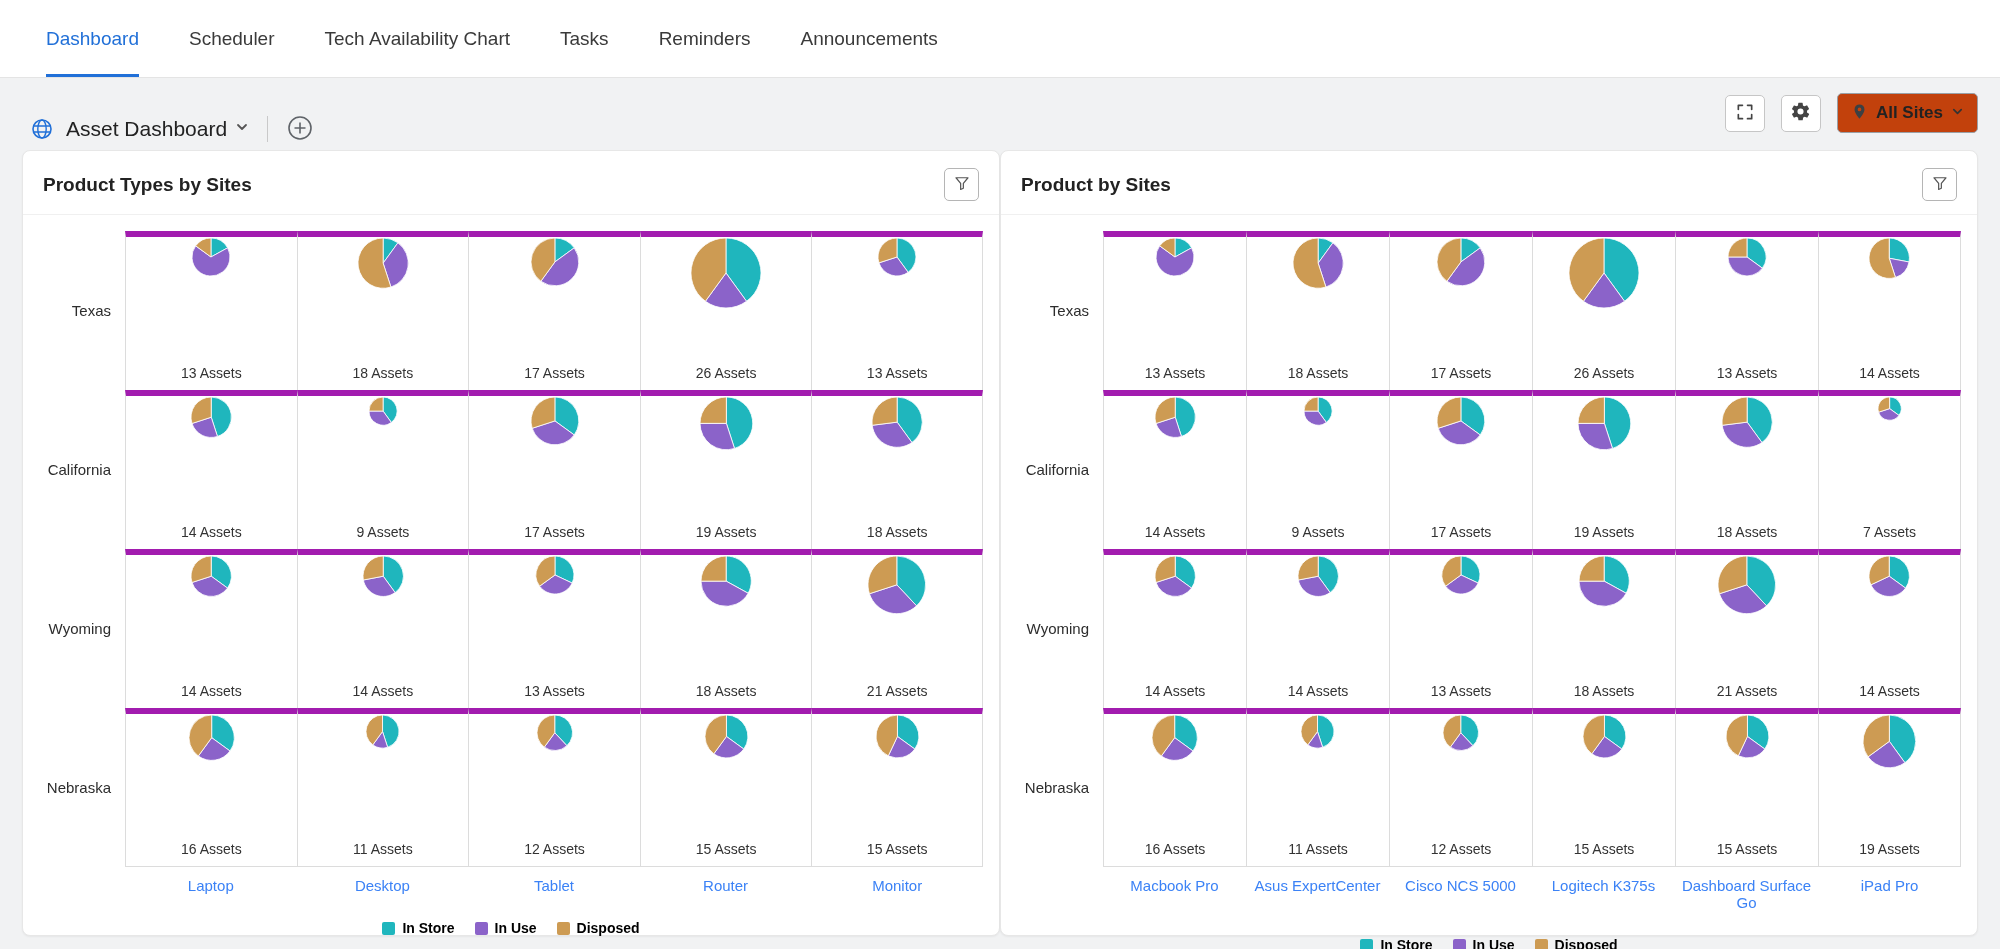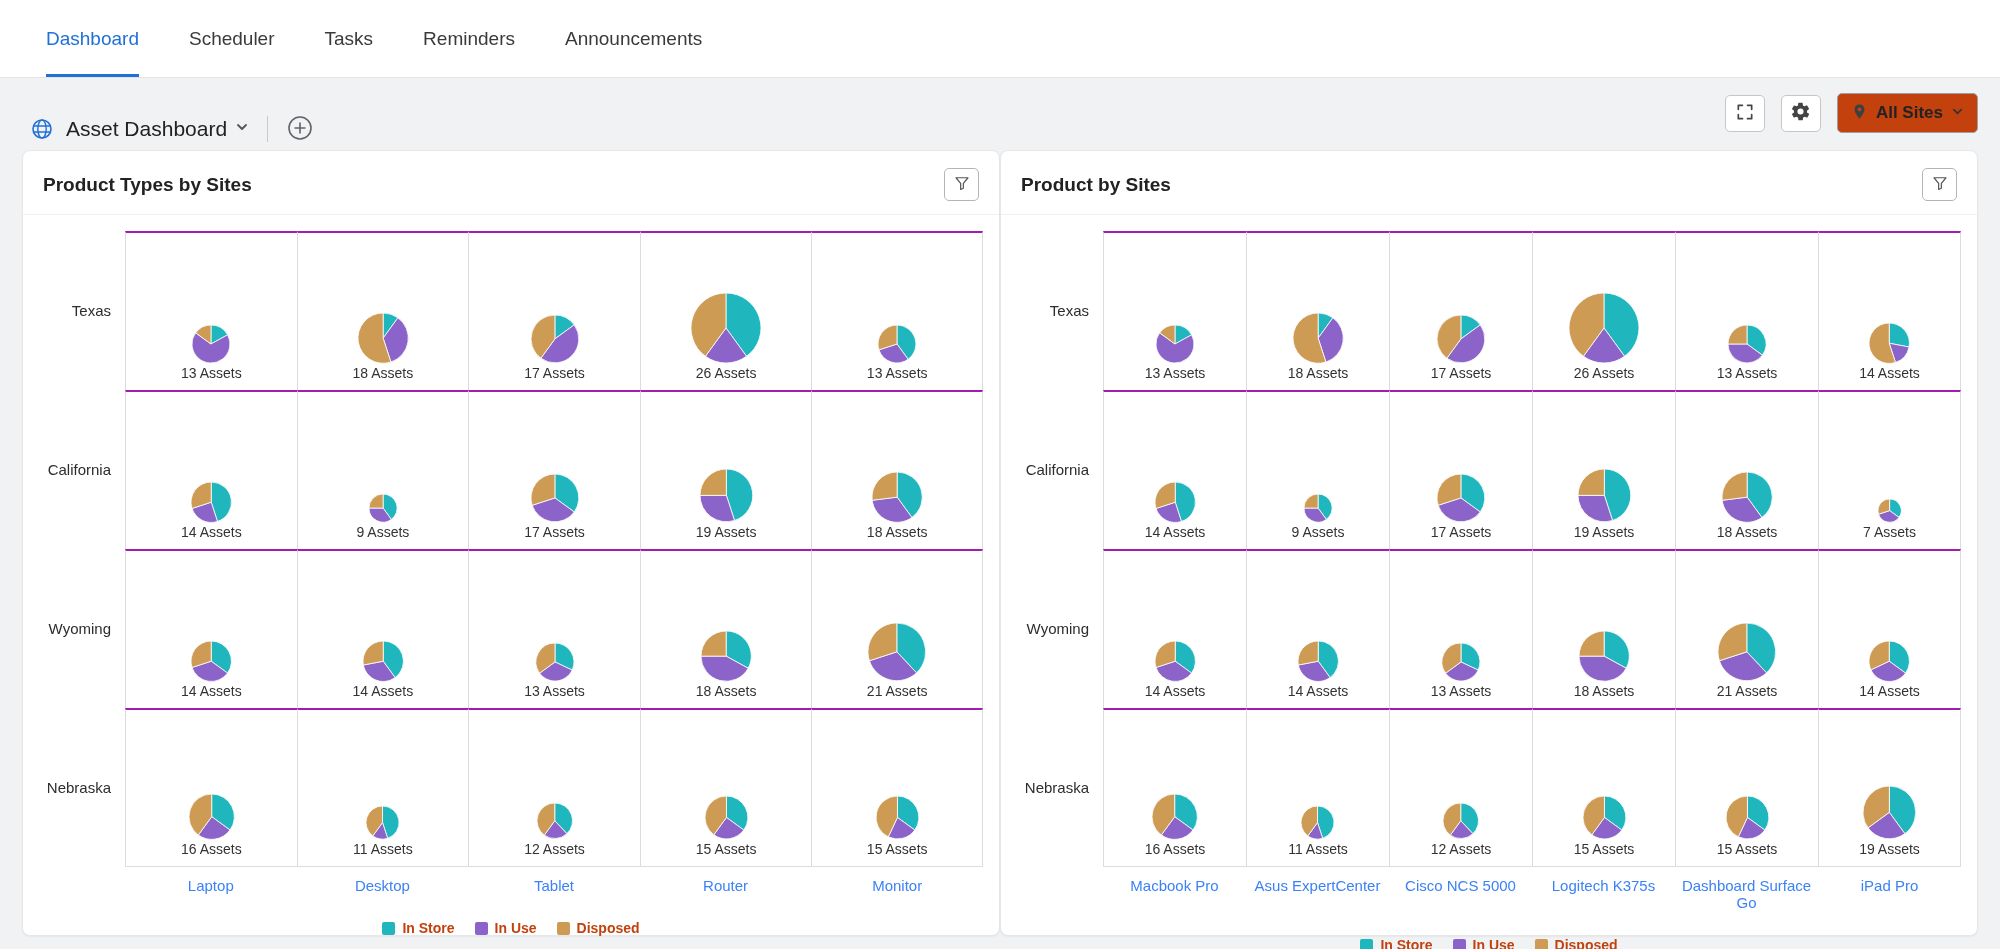"Tech Availability Chart" div.tab { html: none -> <div>Tech Availability Chart</div> }
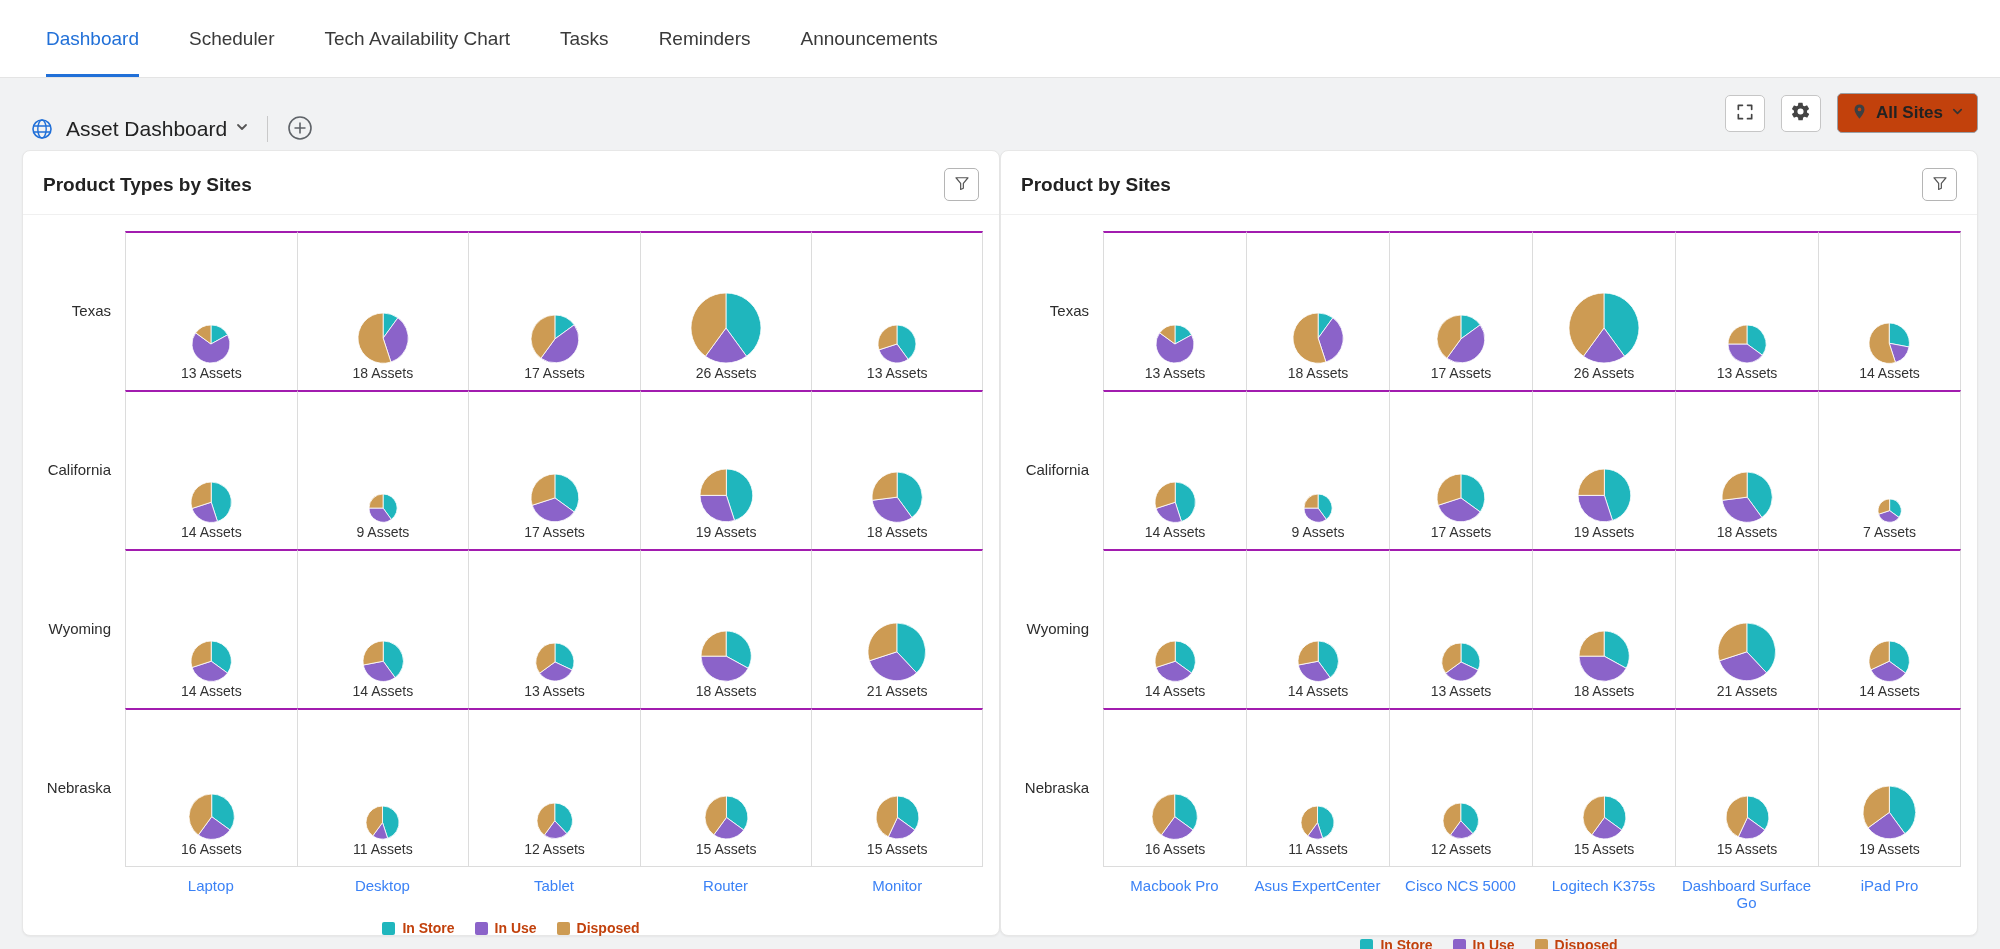"13 Assets" .cell { align-items: flex-end -> flex-start; border-top: 2px solid #a21caf -> 6px solid #a21caf }
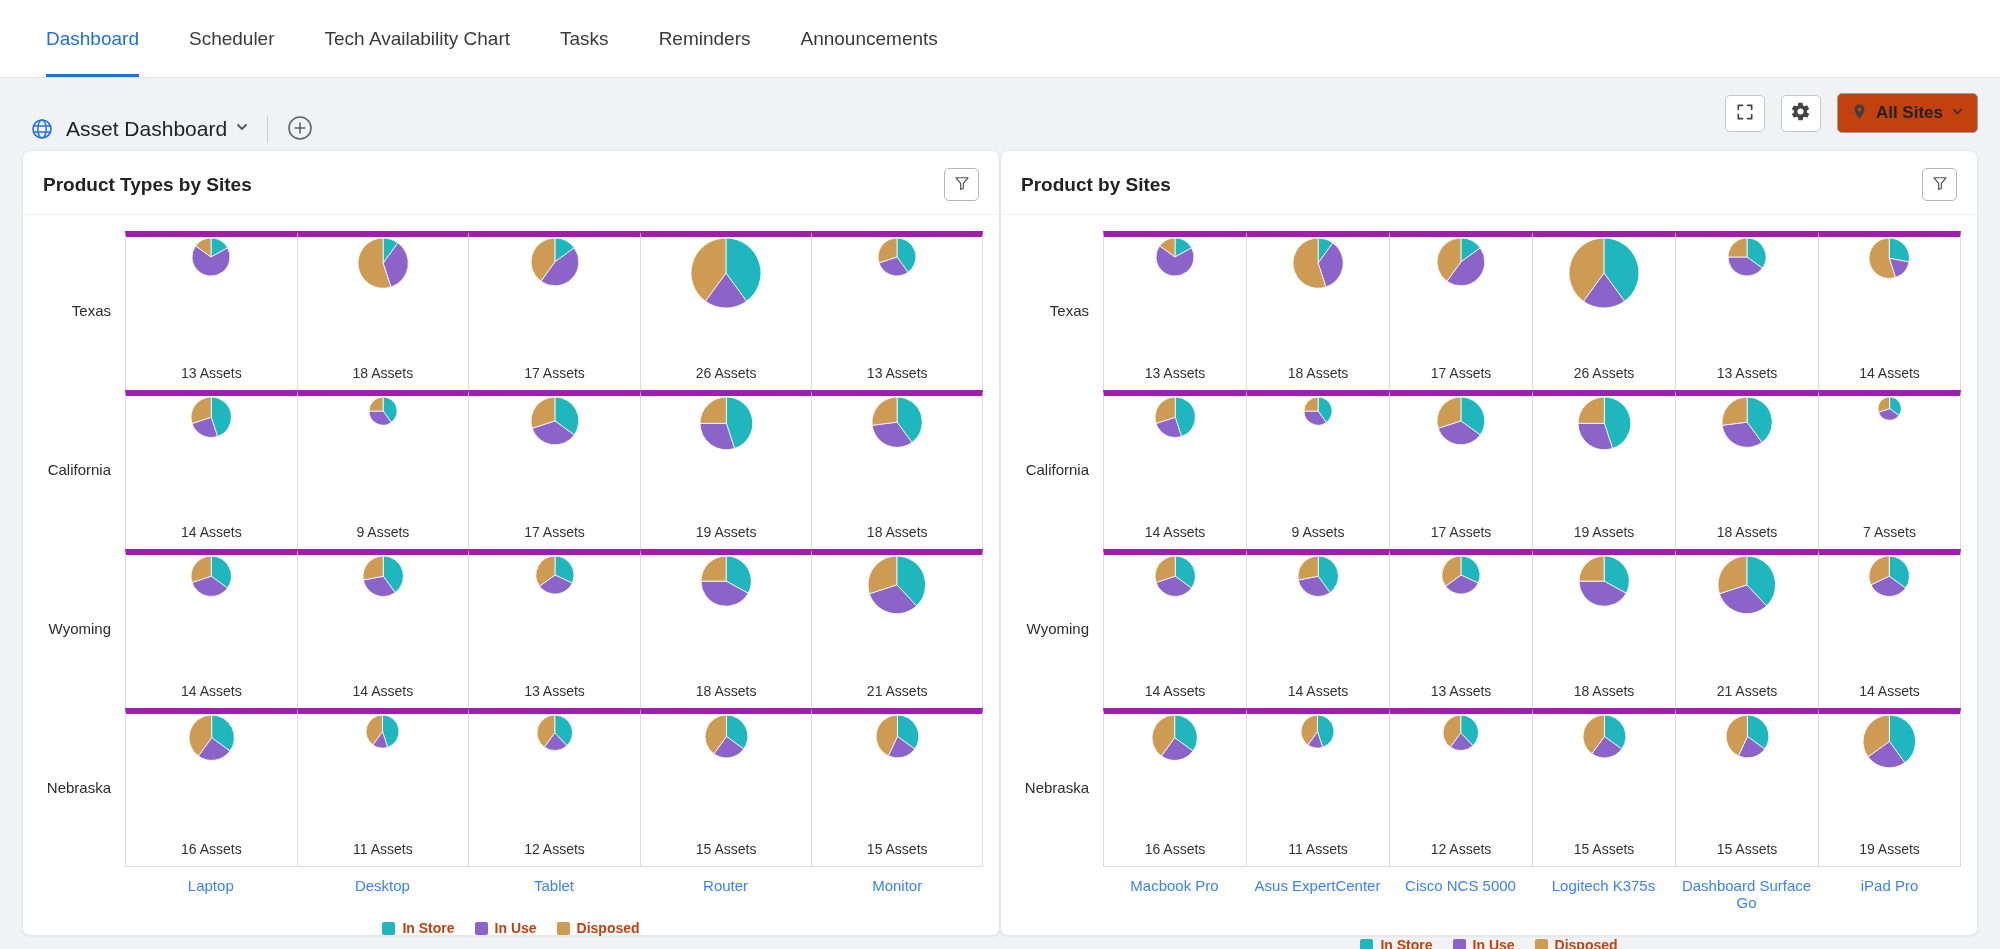"In Store" .legend-label { color: #c2410c -> #000000 }
